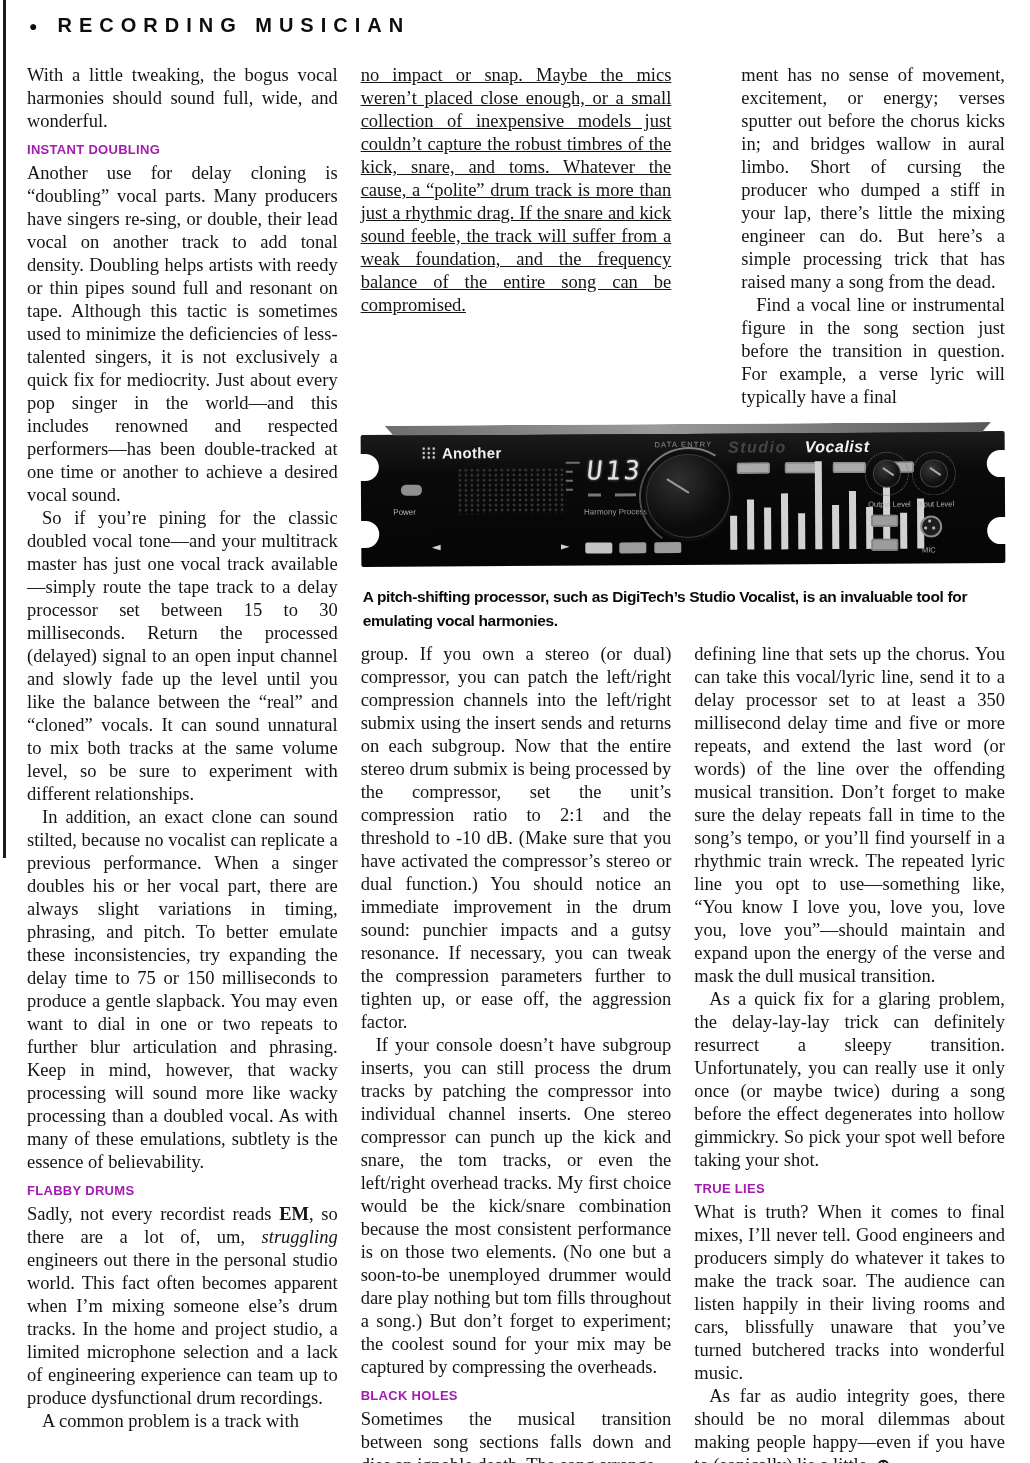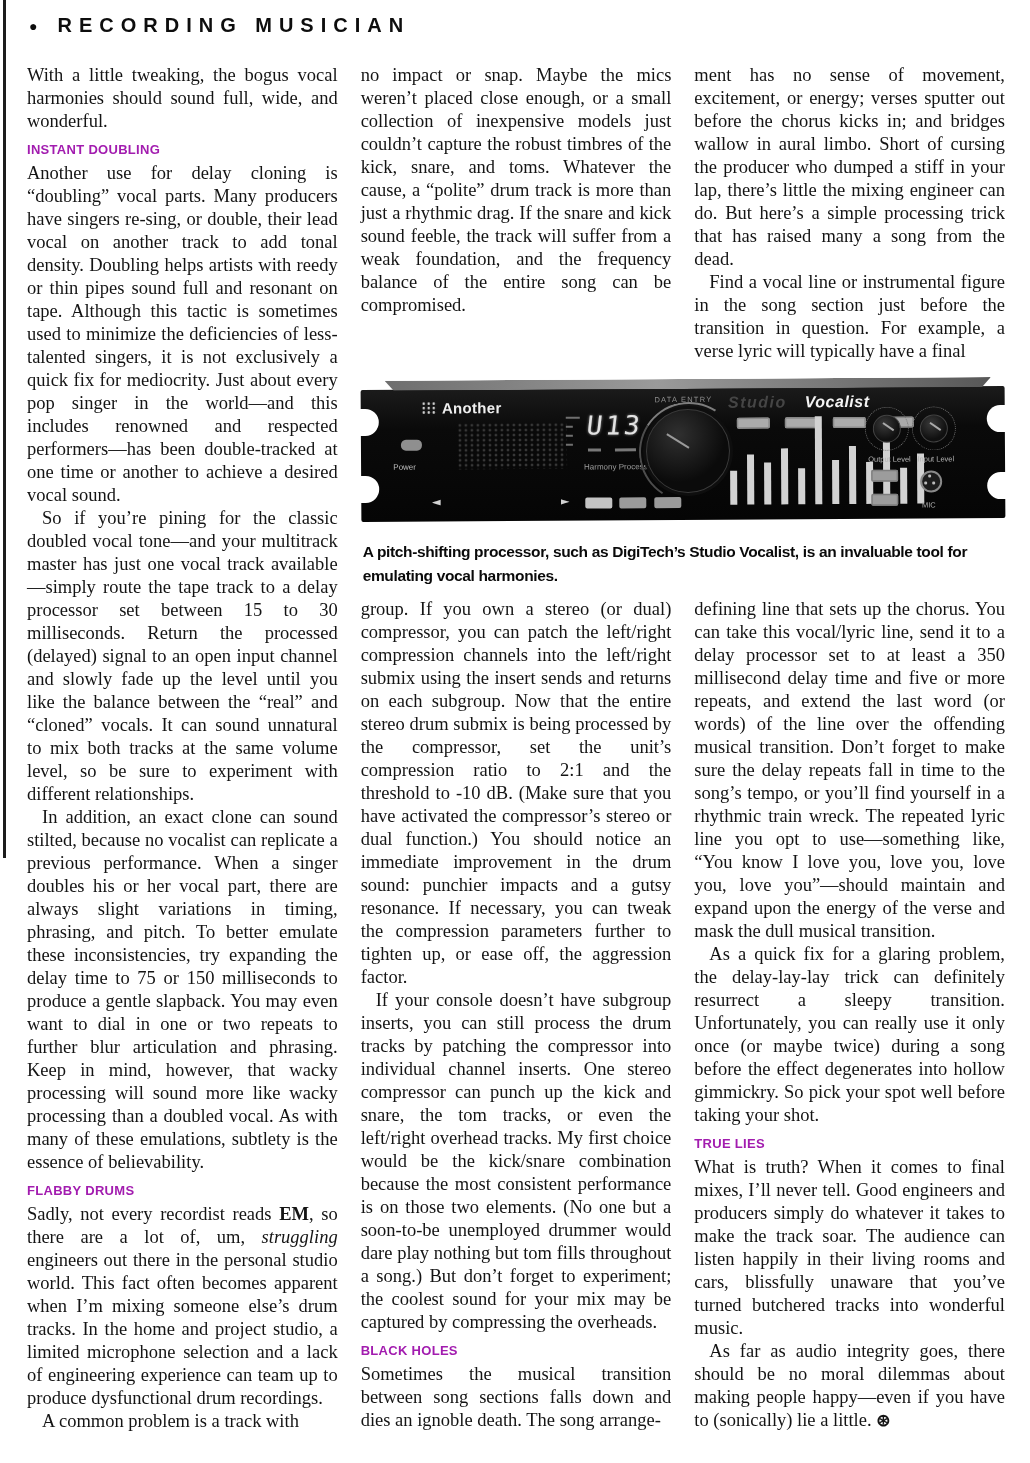"no impact or snap. Maybe" .c2t { text-decoration: none -> underline }
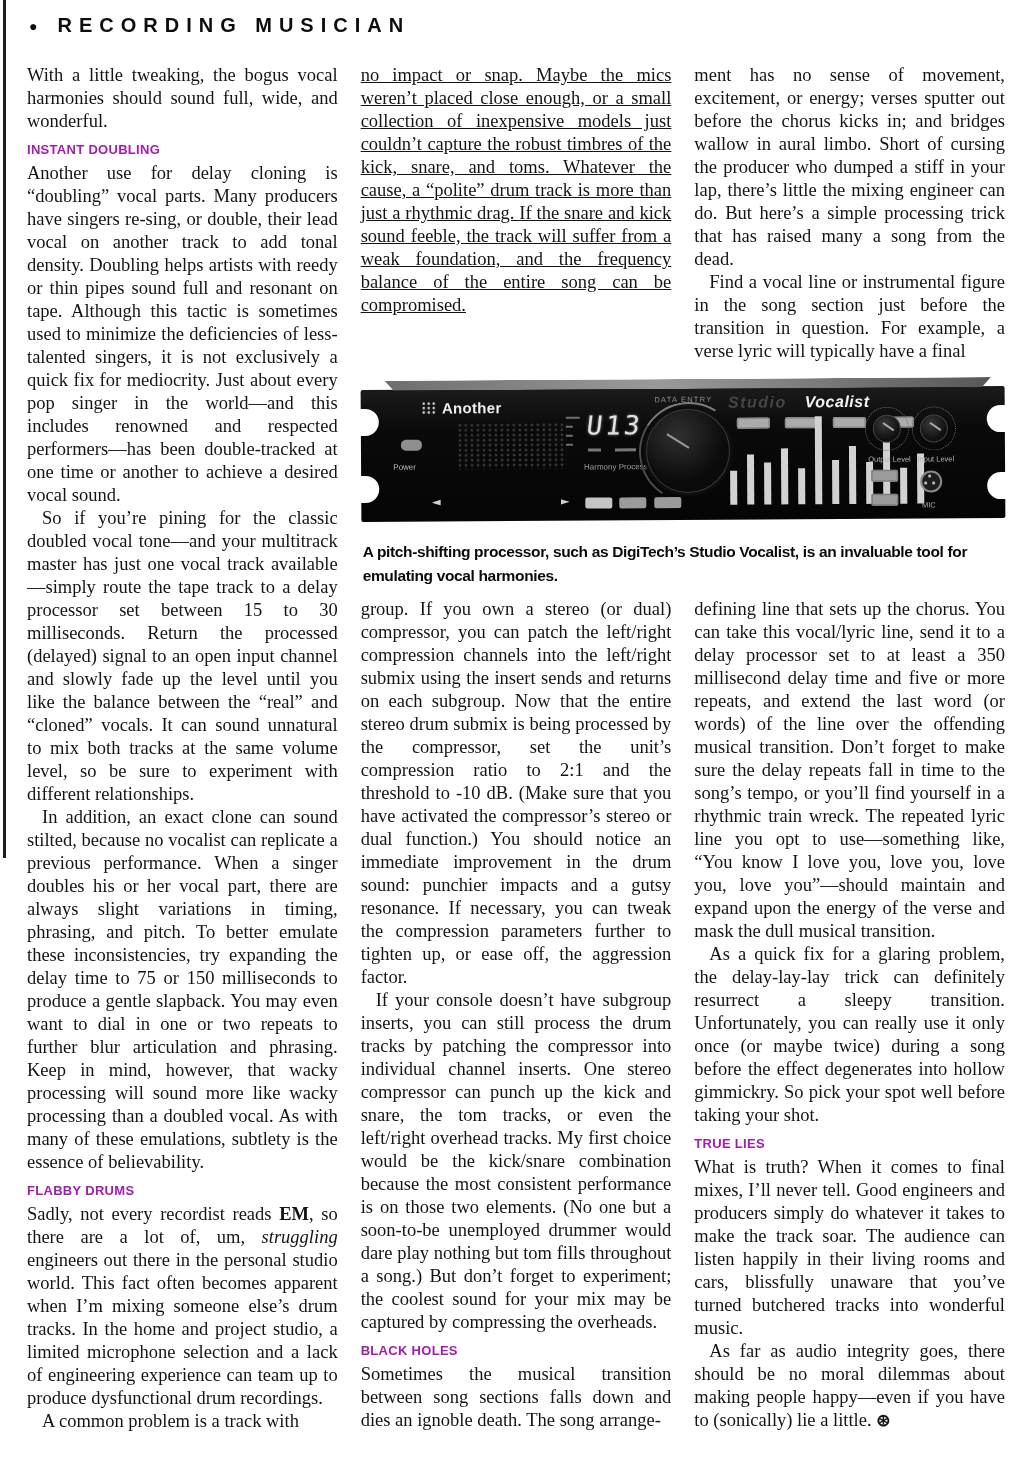"ment has no sense of" .c3t { margin-left: none -> 47px }
